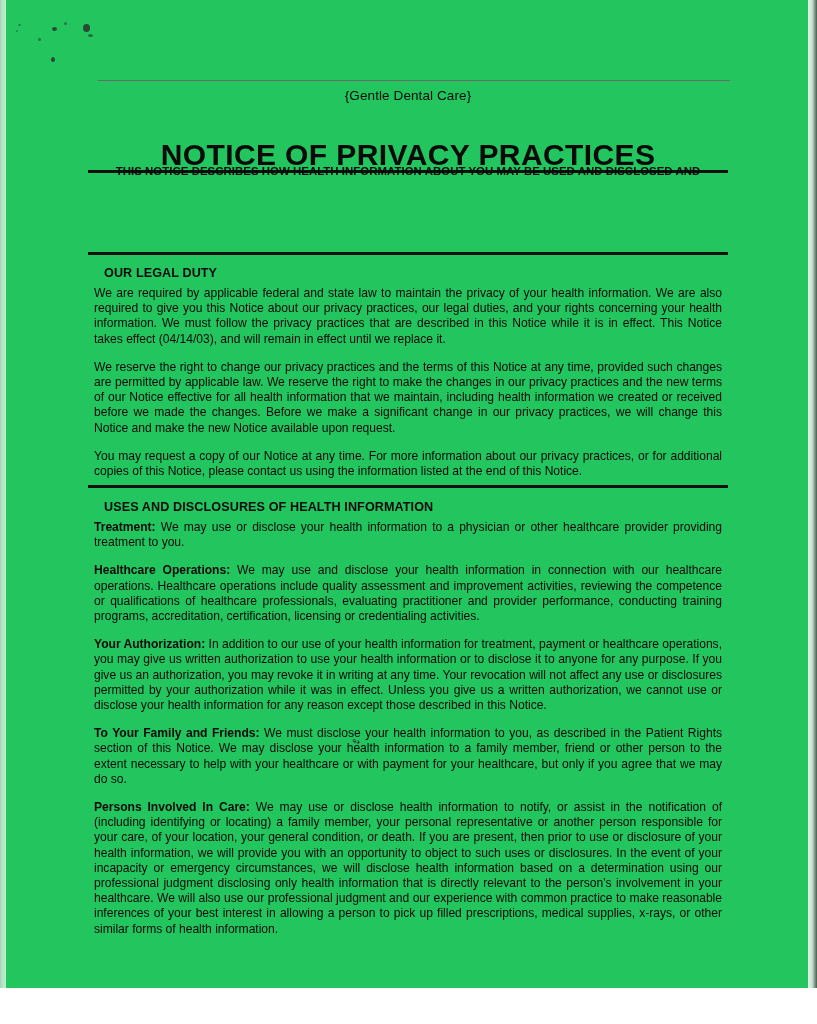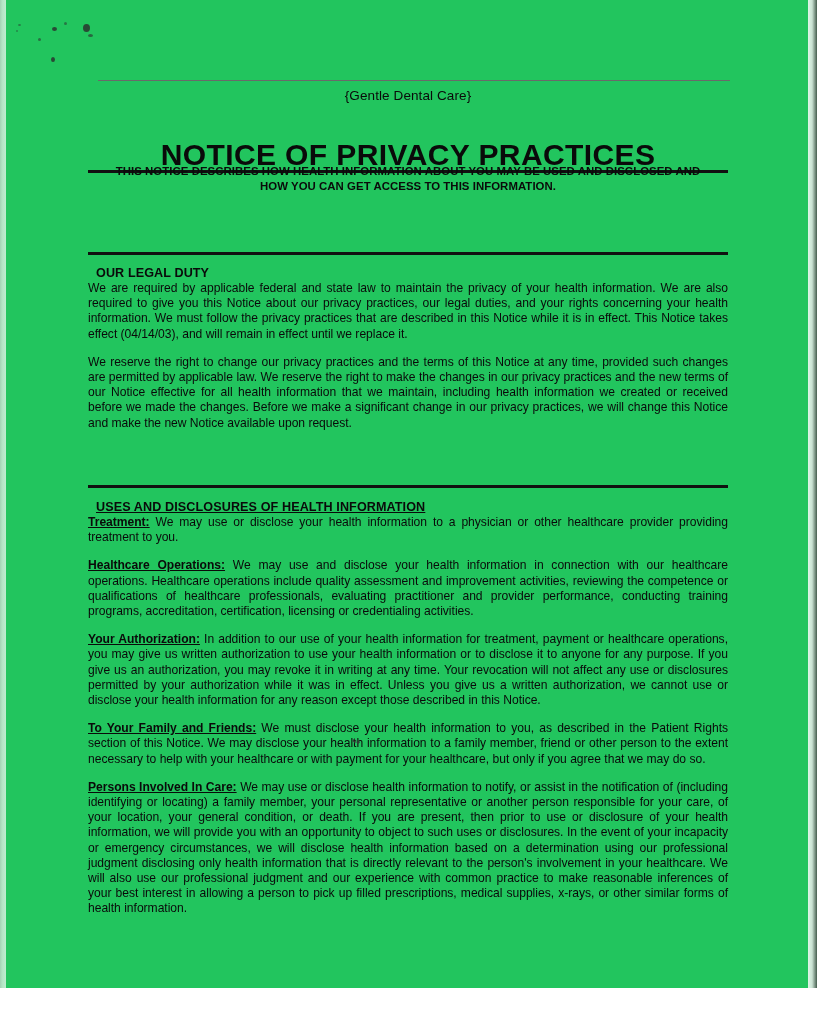"HOW YOU CAN GET ACCESS" div { html: <div>HOW YOU CAN GET ACCESS TO THIS INFORMATION.</div> -> none }
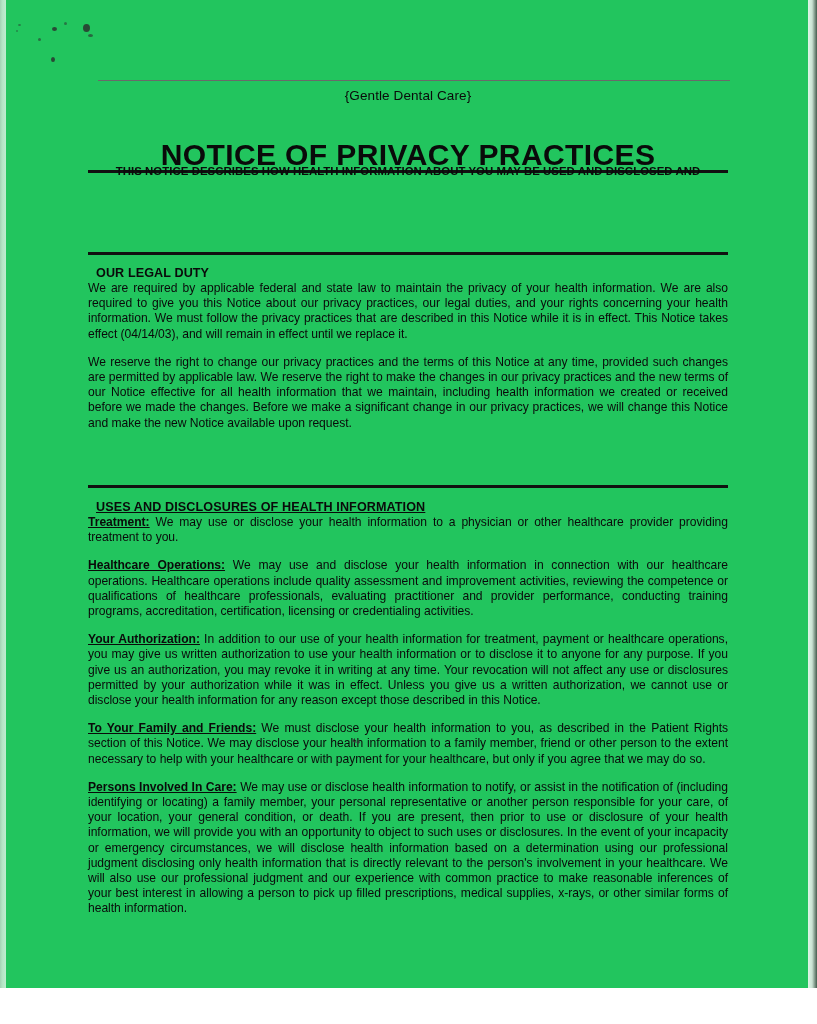"OUR LEGAL DUTY" .section-head { margin: 0 0 1px 8px -> 0 0 1px 16px }
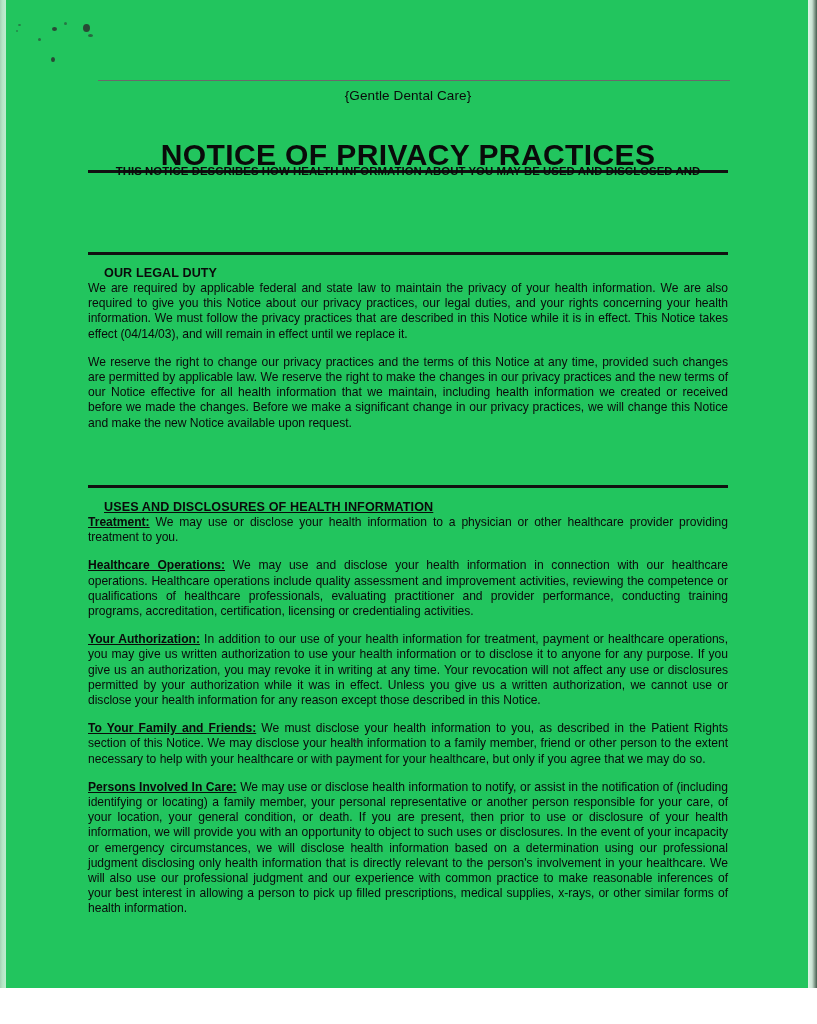"We are required by applicable" p.body { margin: 0 -> 6px }
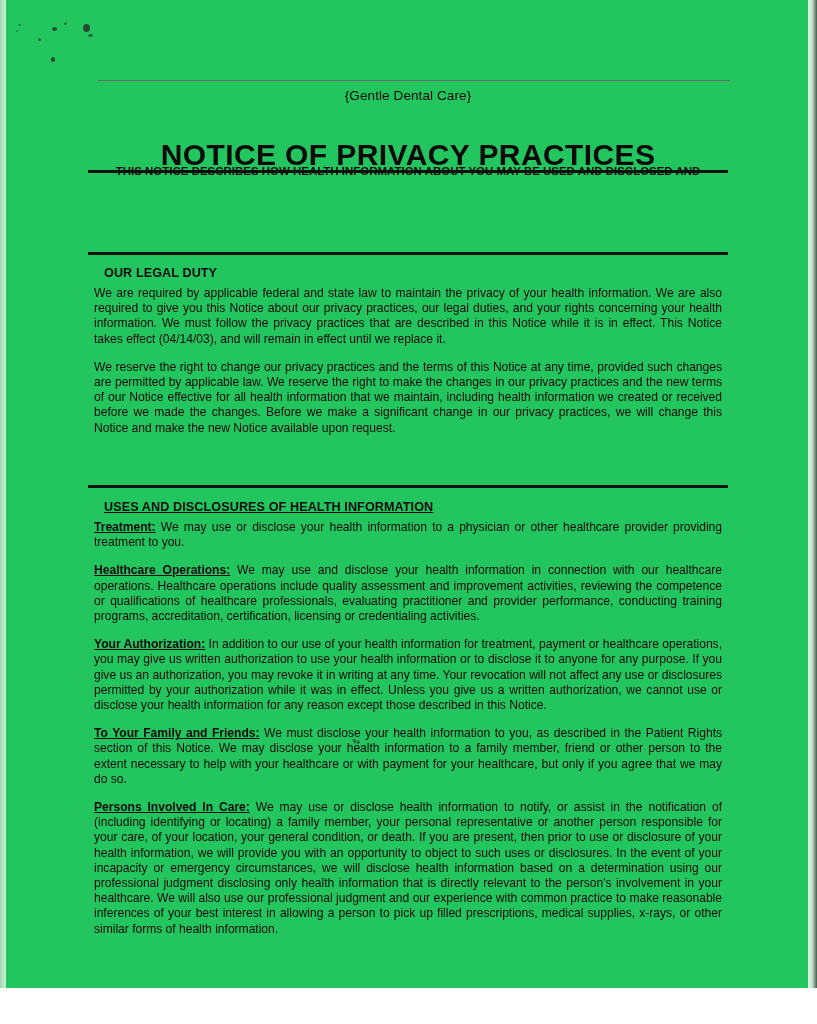"You may request a copy" p.body { html: none -> <p>You may request a copy of our Notice at any time. For more information about our privacy practices, or for additional copies of this Notice, please contact us using the information listed at the end of this Notice.</p> }
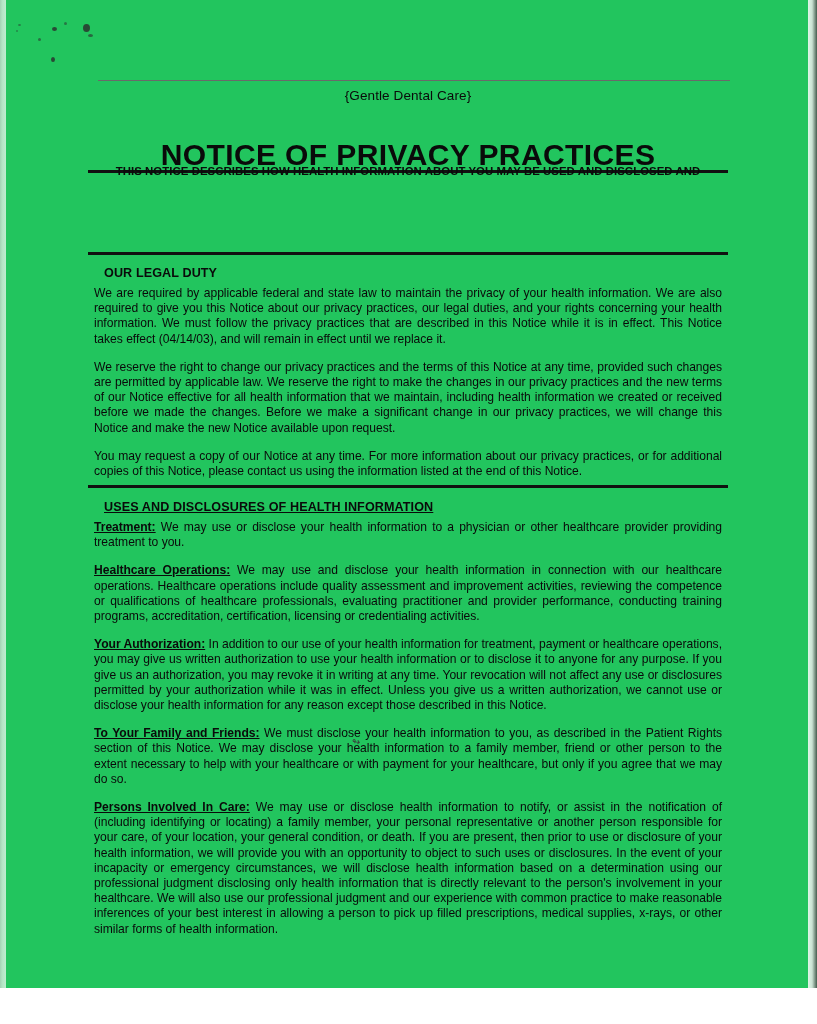"USES AND DISCLOSURES OF HEALTH" .sec-uses .section-head { text-decoration: underline -> none }
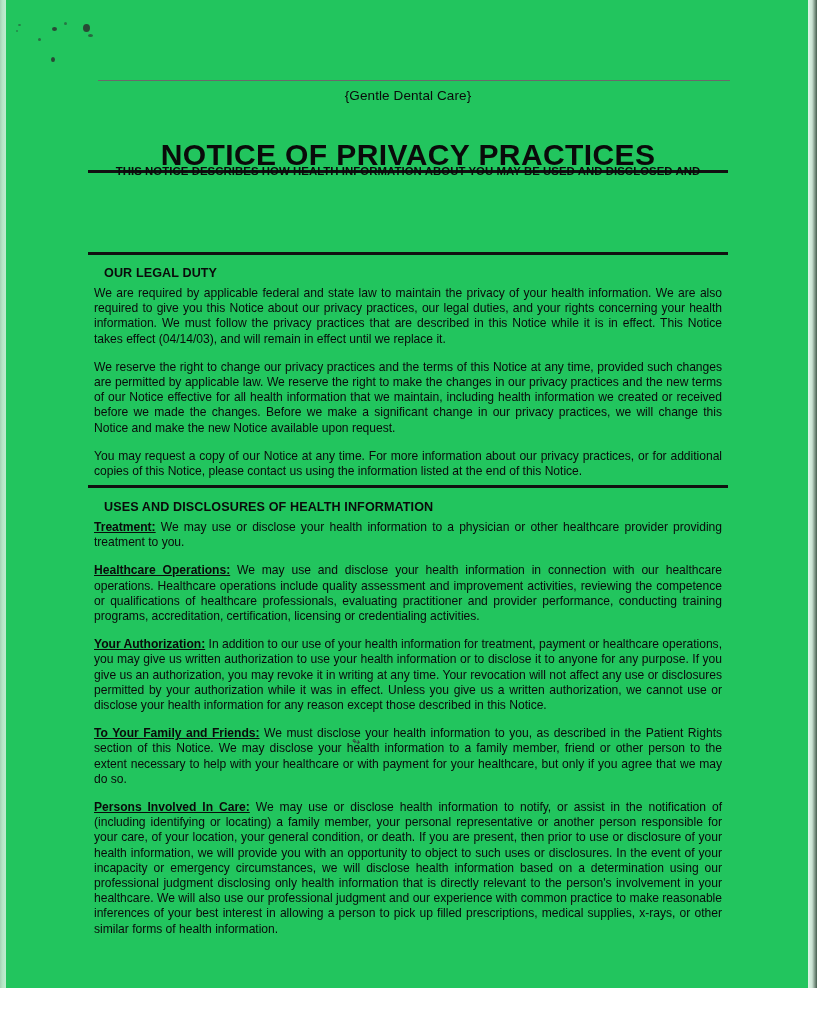"Treatment:" .term { text-decoration: underline -> none }
